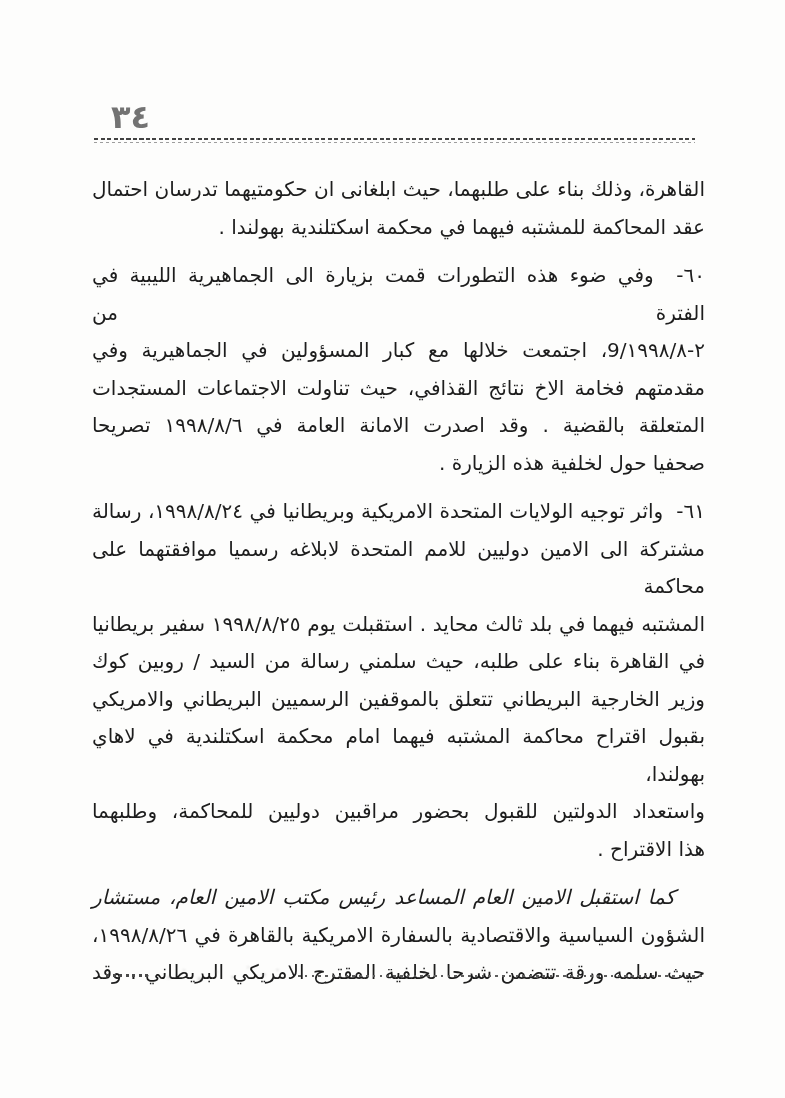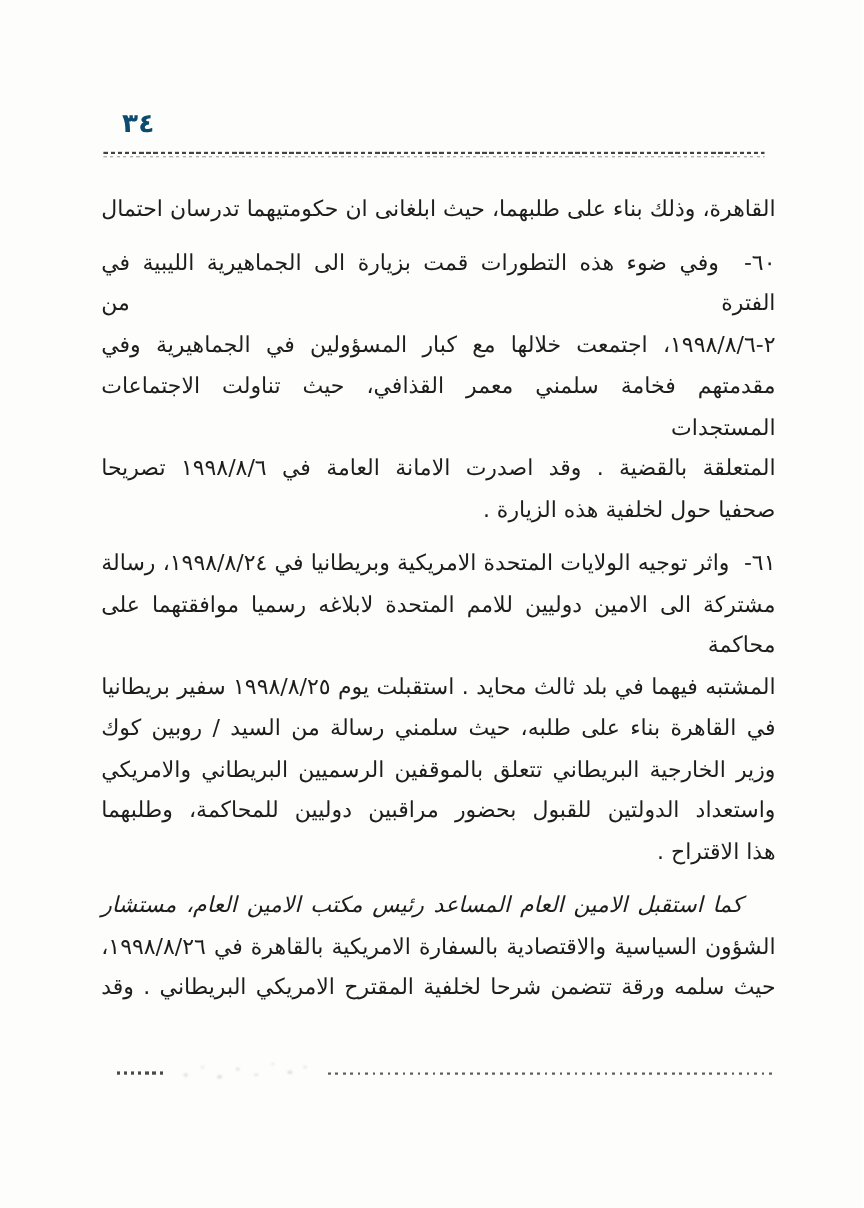"٣٤" .page-number { color: #0c4a6e -> #737373; font-size: 24px -> 32px }
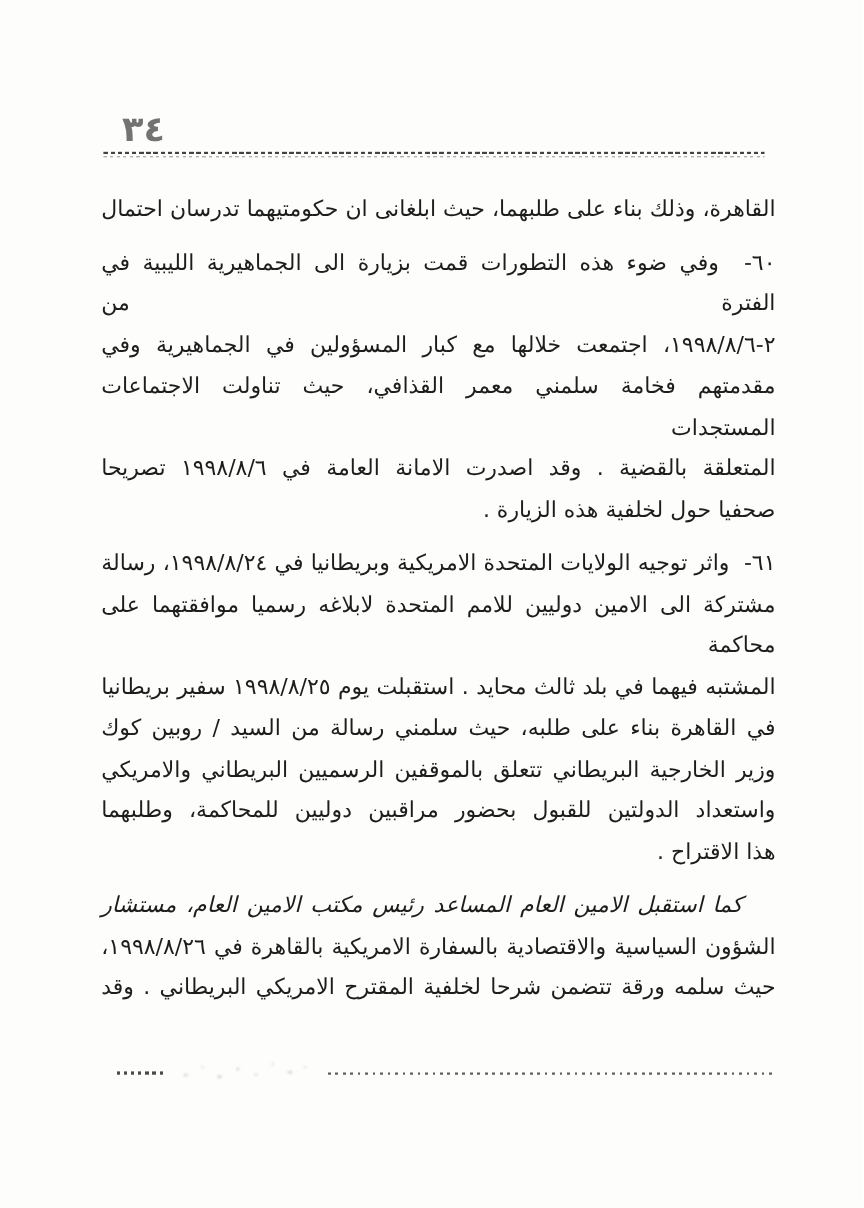"عقد المحاكمة للمشتبه فيهما في" span.line { html: none -> <span>عقد المحاكمة للمشتبه فيهما في محكمة اسكتلندية بهولندا .</span> }
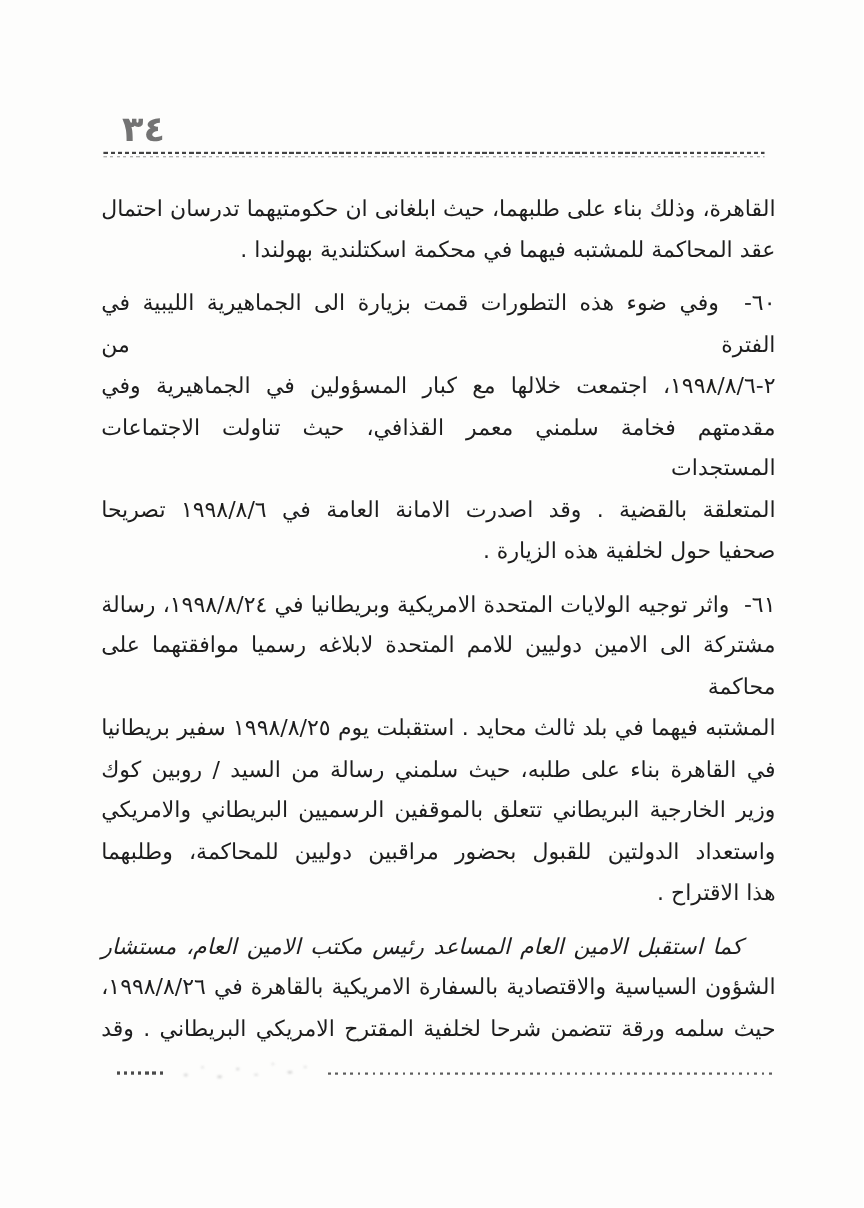"٢-١٩٩٨/٨/٦، اجتمعت خلالها مع كبار" span.line { text: ٢-١٩٩٨/٨/٦ -> ٢-١٩٩٨/٨/9 }
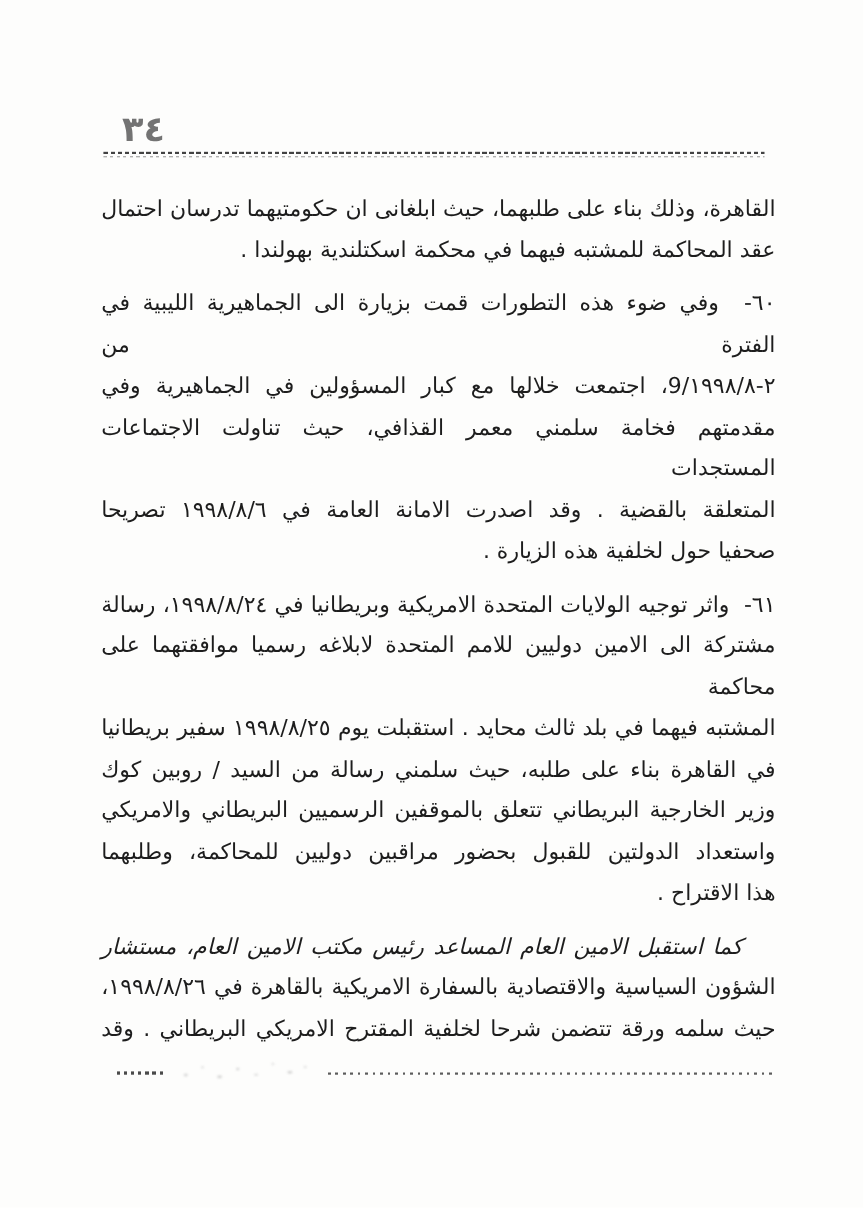"مقدمتهم فخامة سلمني معمر القذافي،" span.line { text: سلمني معمر -> الاخ نتائج }
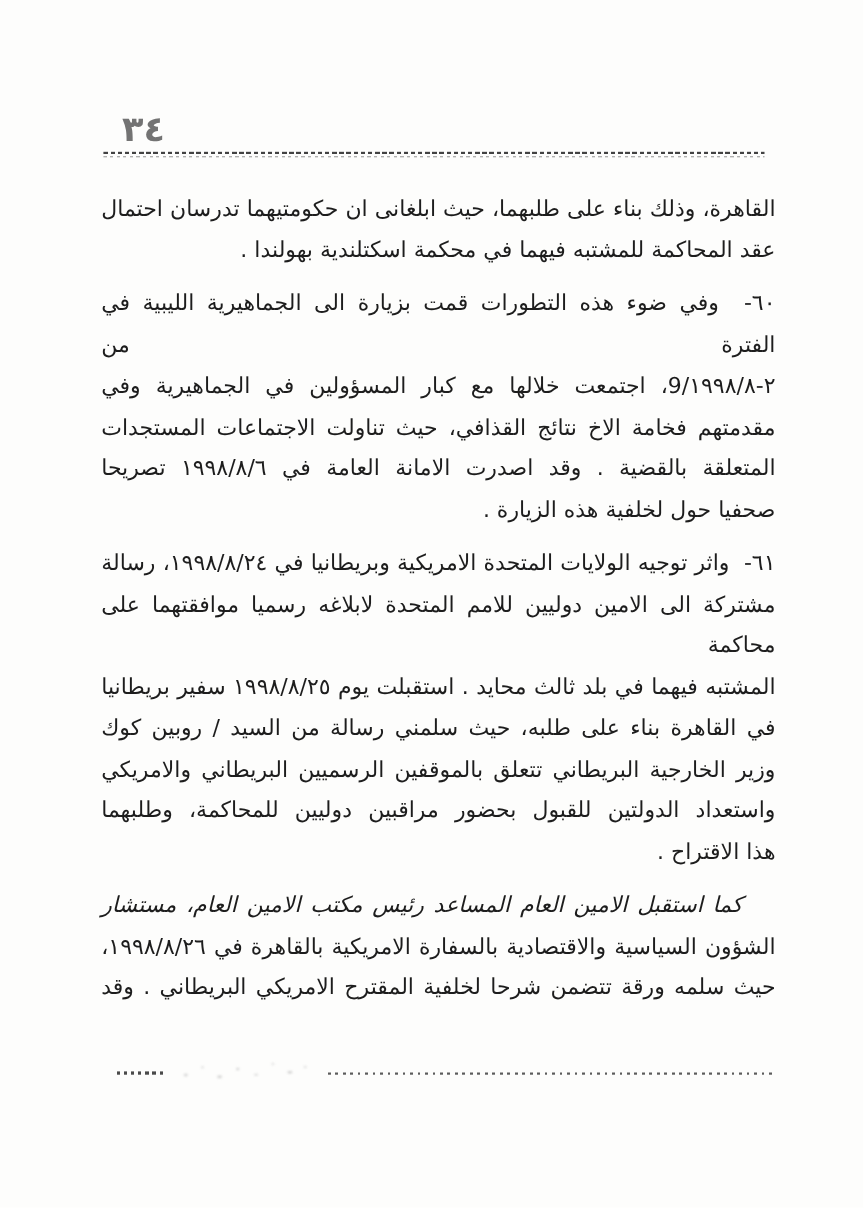"بقبول اقتراح محاكمة المشتبه فيهما" span.line { html: none -> <span>بقبول اقتراح محاكمة المشتبه فيهما امام محكمة اسكتلندية في لاهاي بهولندا،</span> }
